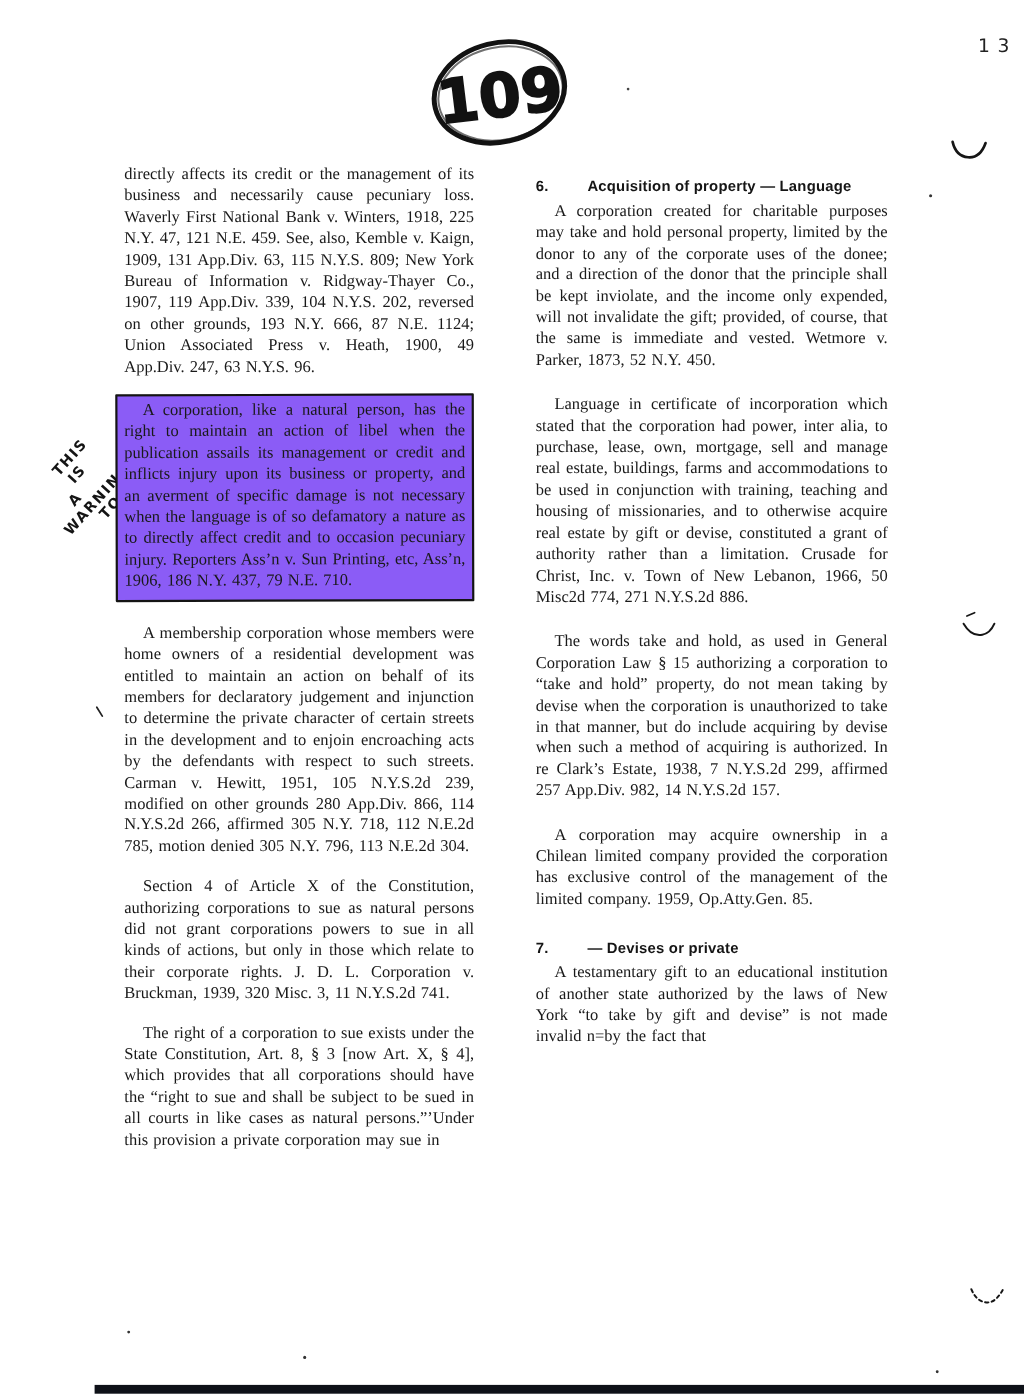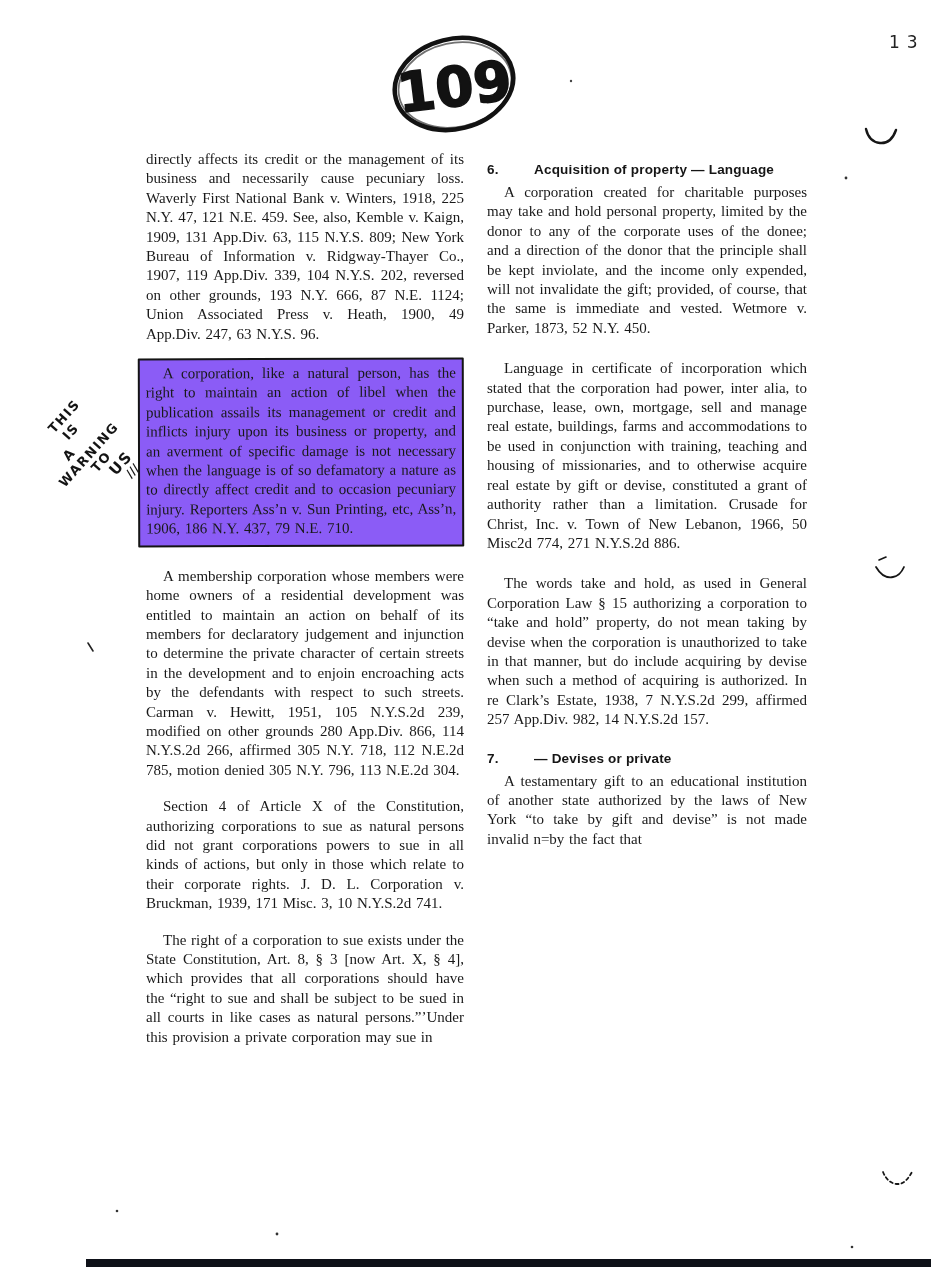"directly affects its credit or" .col-left { left: 146px -> 113px }
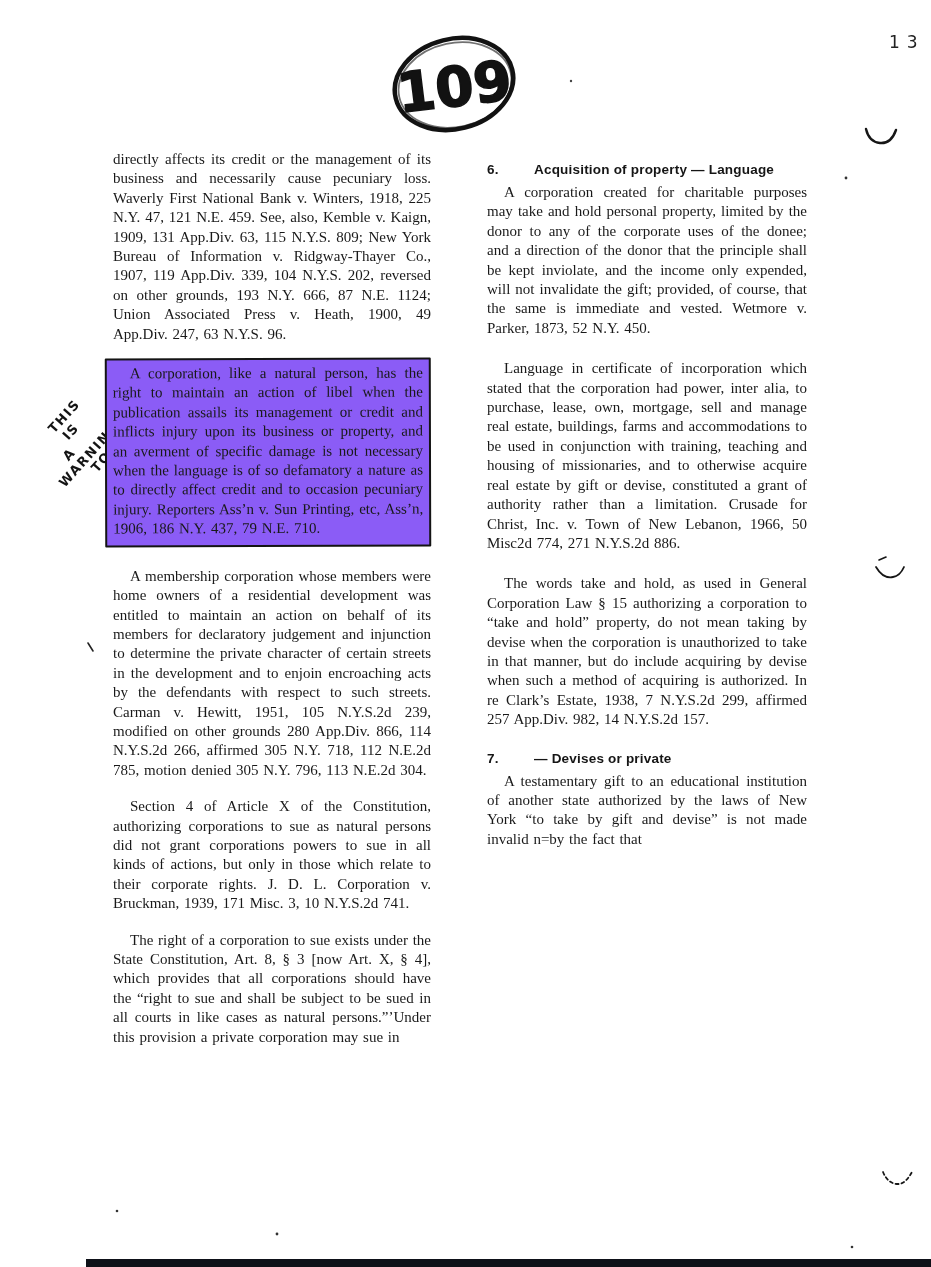"A corporation may acquire ownership" p.body-par { html: none -> <p>A corporation may acquire ownership in a Chilean limited company provided the corporation has exclusive control of the management of the limited company. 1959, Op.Atty.Gen. 85.</p> }
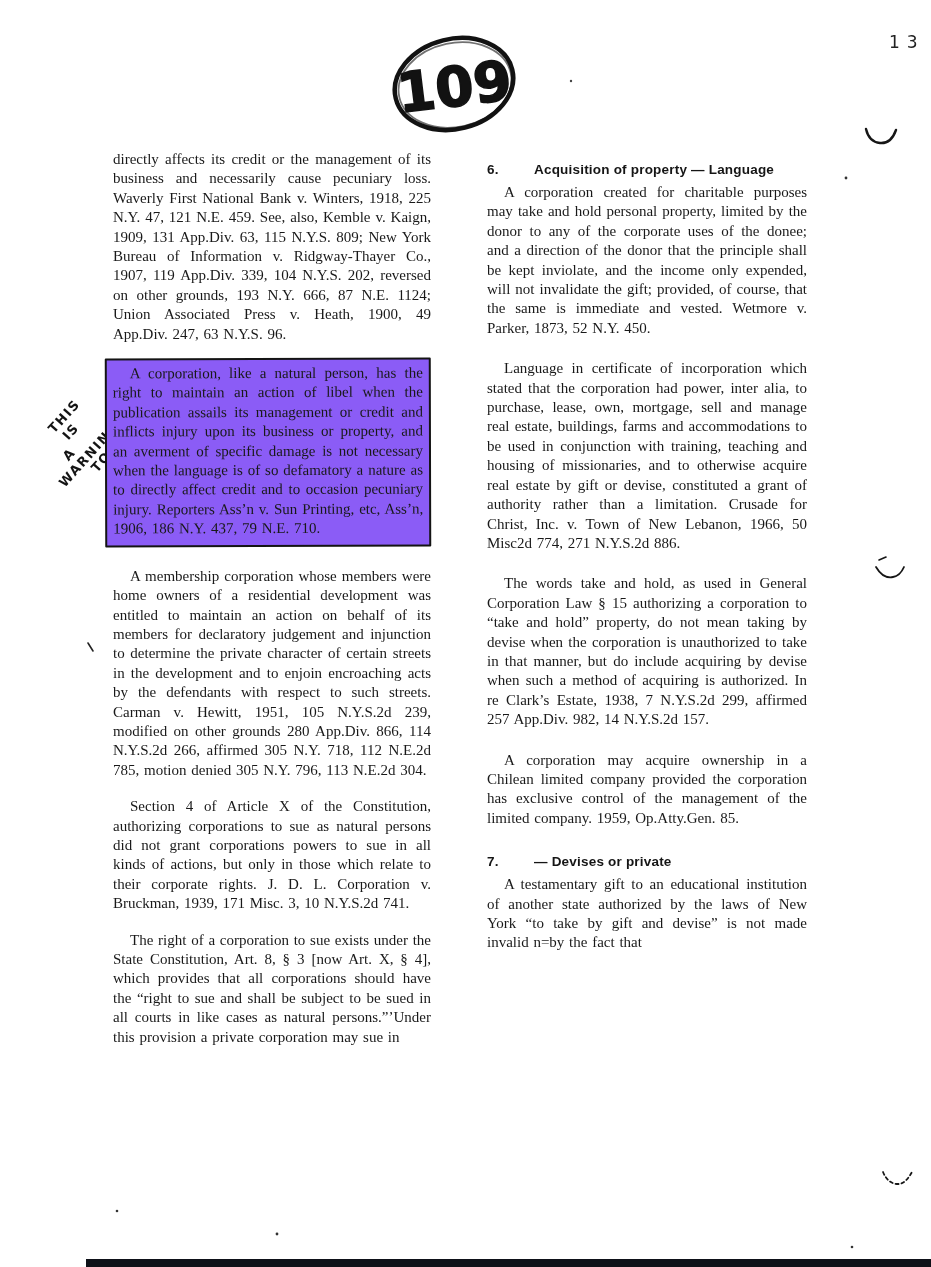"Section 4 of Article X" p.body-par { text: 171 Misc. 3, 10 -> 320 Misc. 3, 11 }
